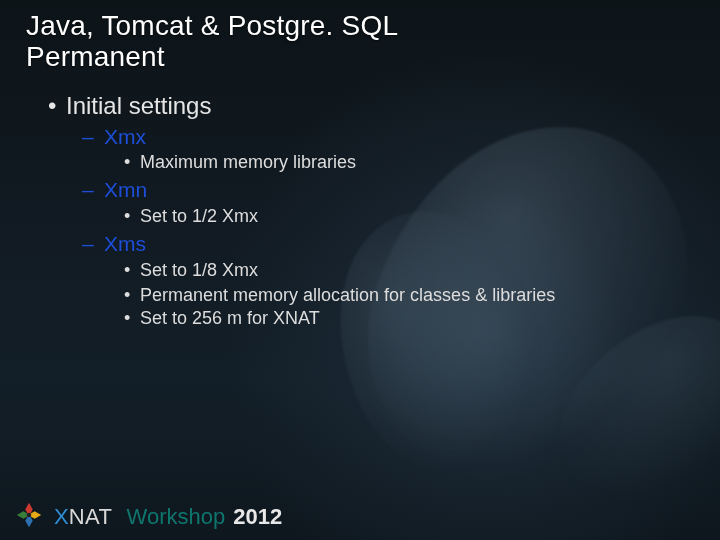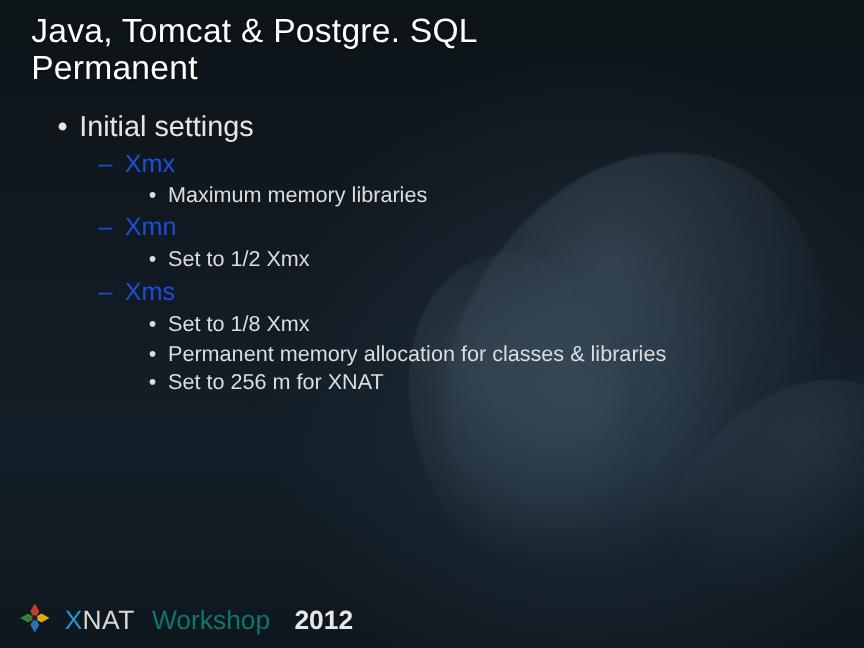"2012" .brand .year { margin-left: 14px -> 2px }
